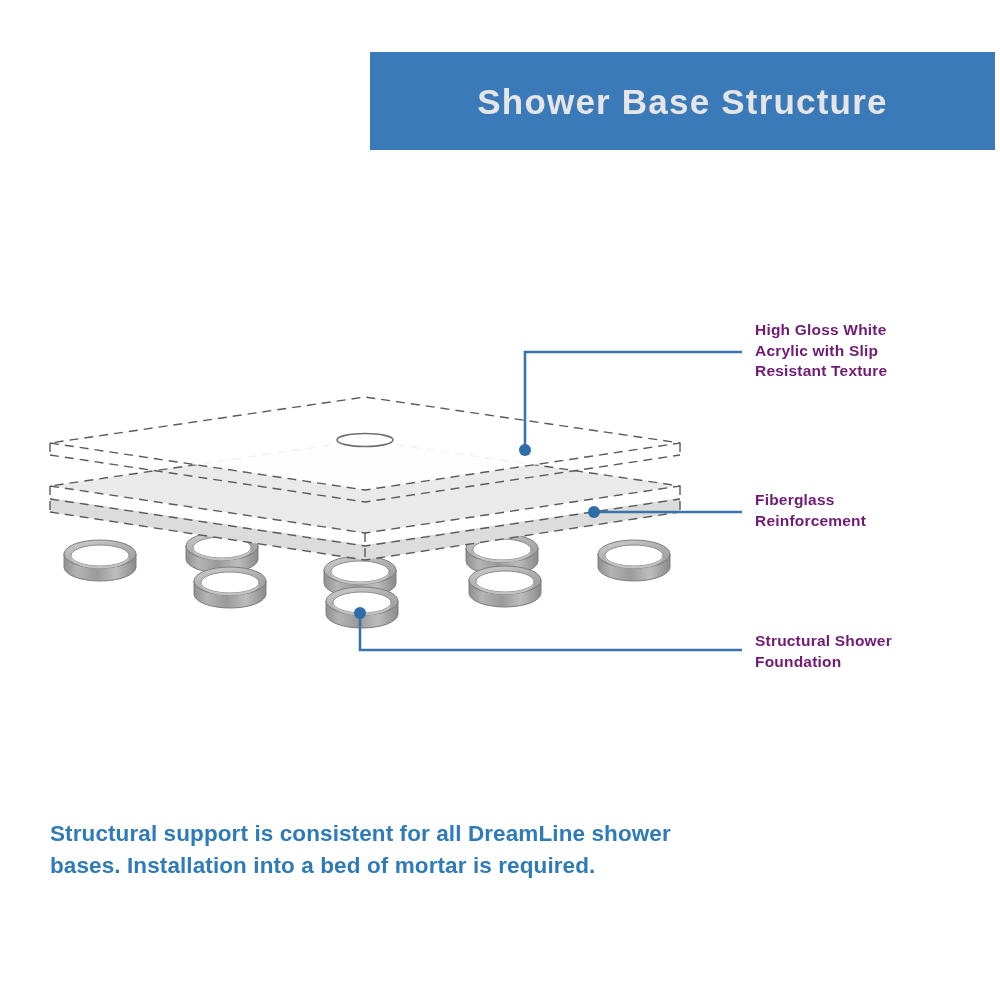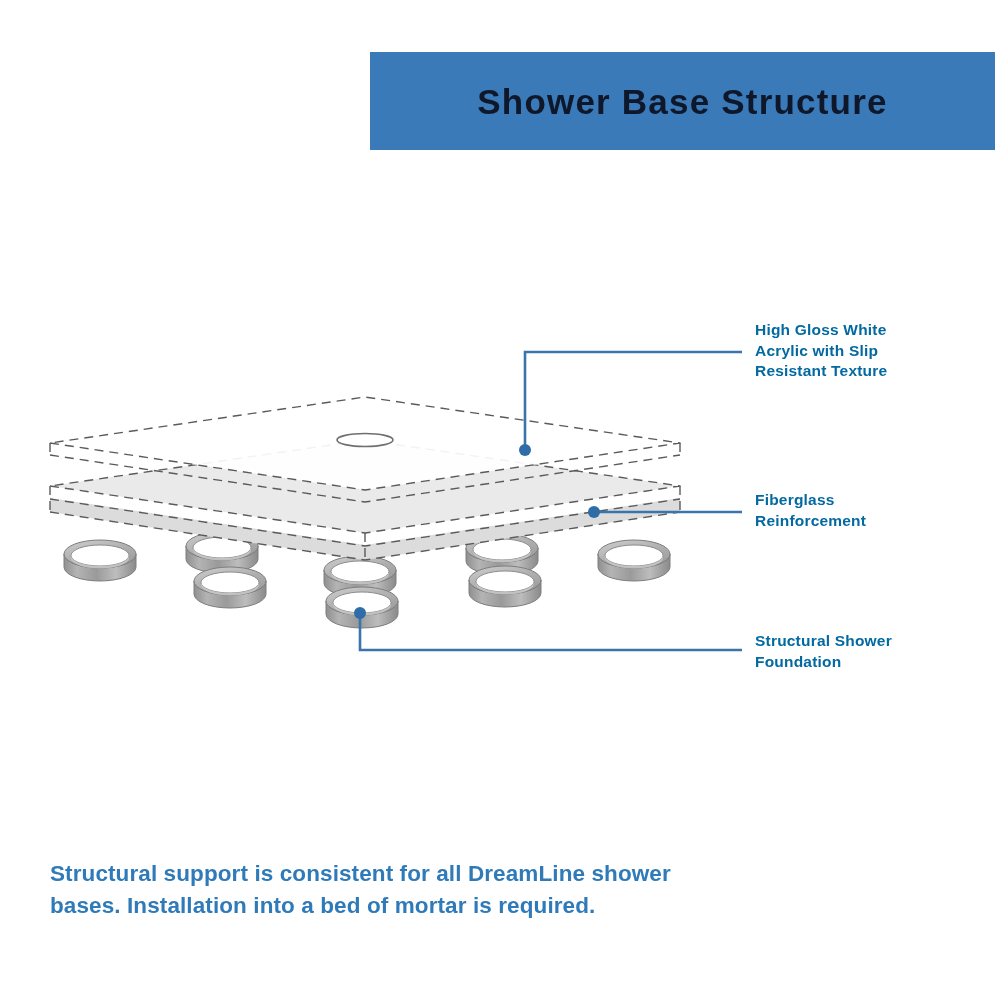"Shower Base Structure" #title-text { color: #0f172a -> #e5e5e5 }
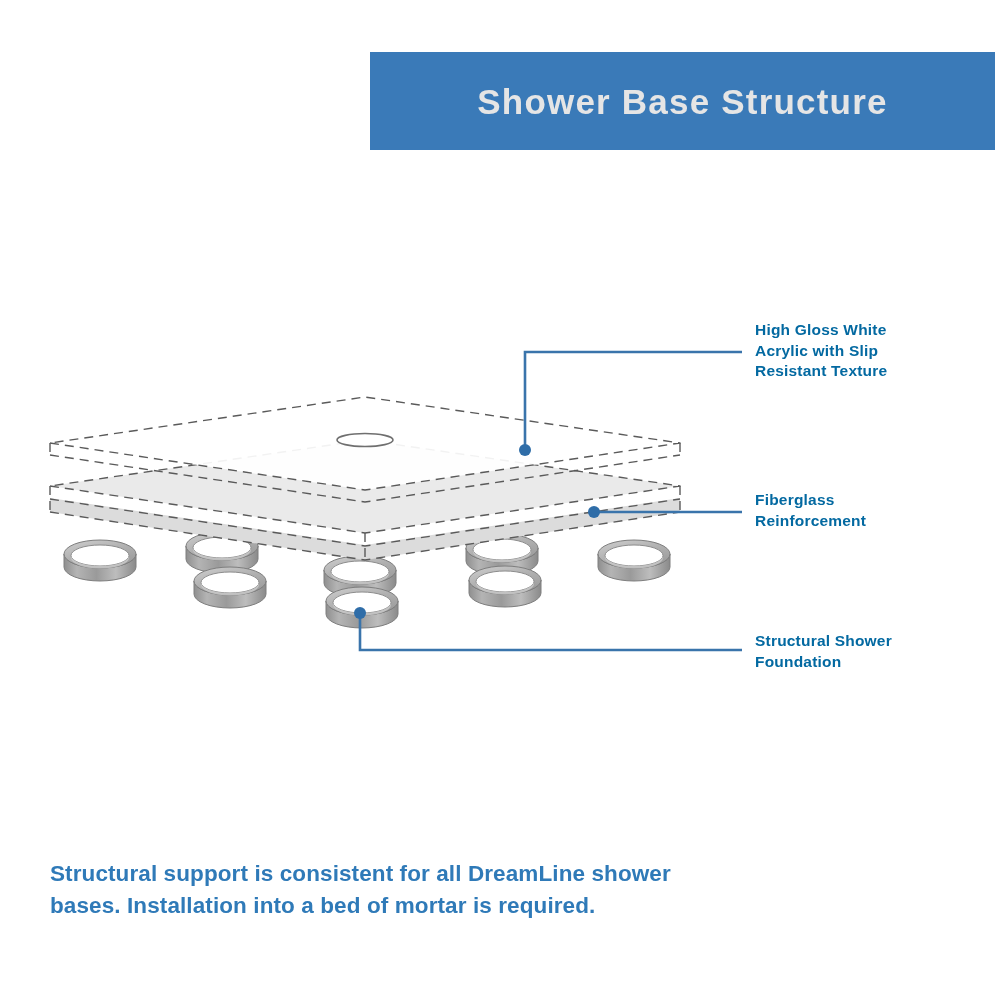"High Gloss White" .callout-label { color: #0369a1 -> #701a75 }
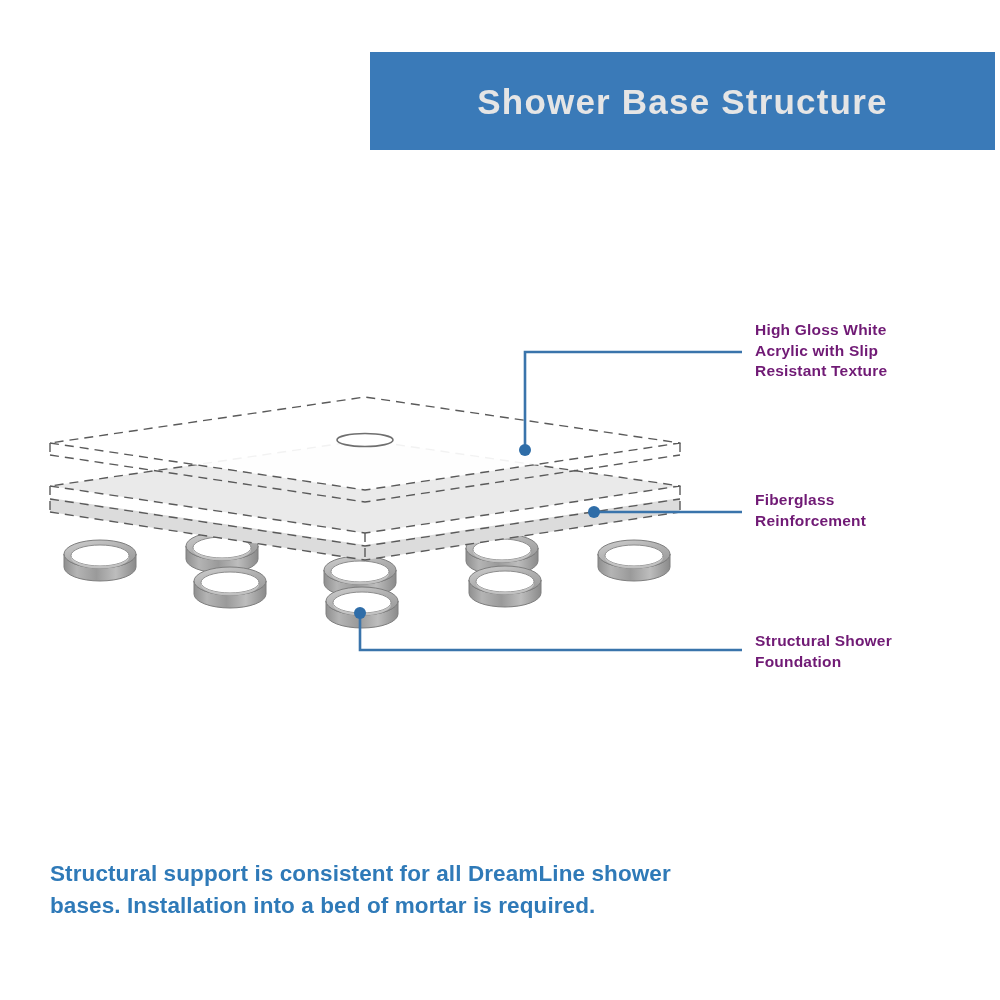"Structural support is consistent for" #caption { top: 858px -> 818px }
